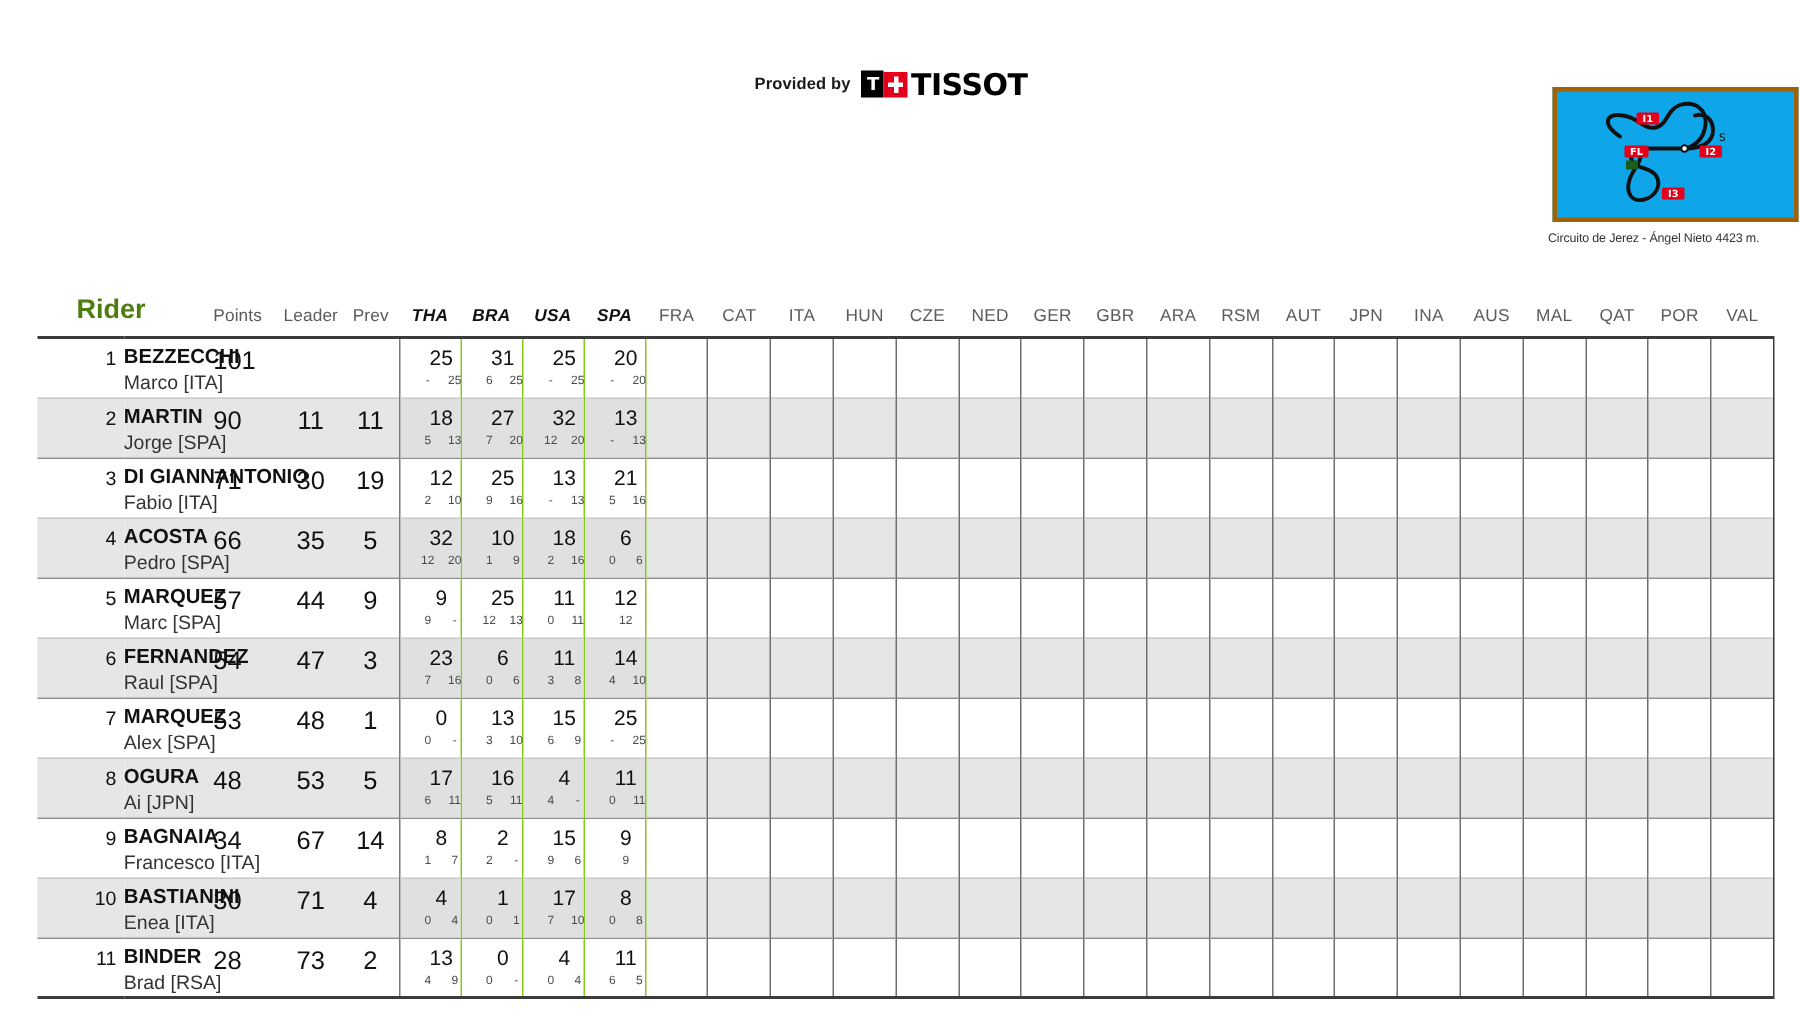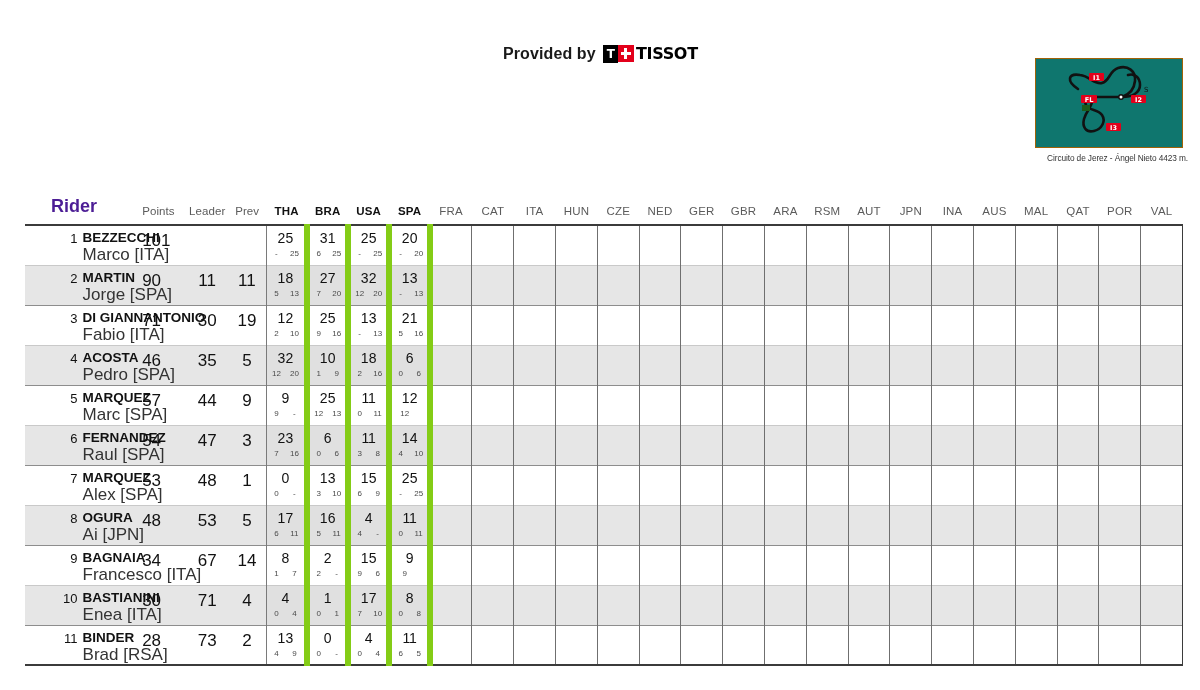"Provided by" .provided-label { font-size: 16px -> 11px }
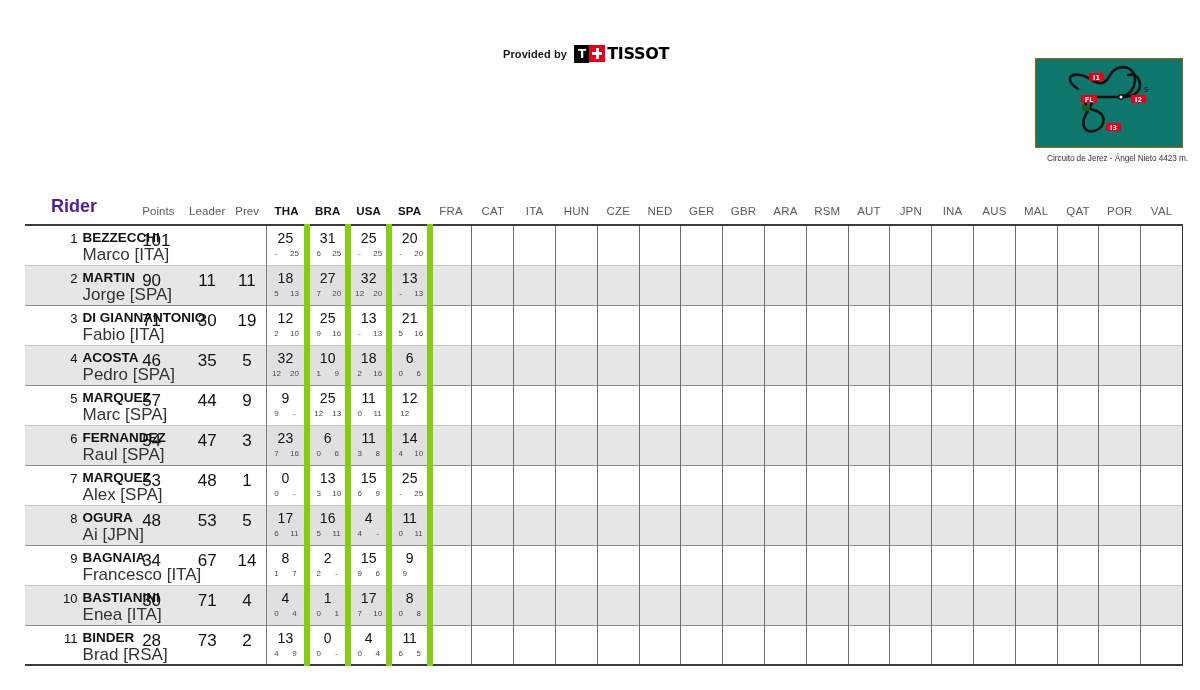"TISSOT" .tissot-word { font-size: 16px -> 20px }
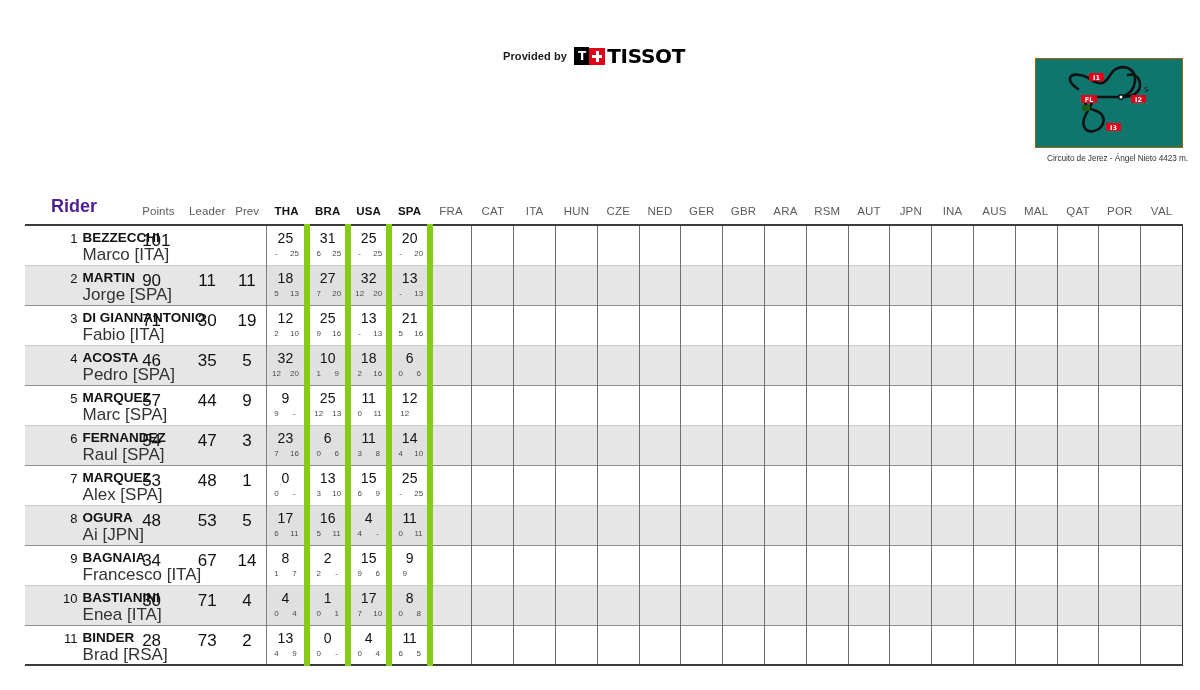"I1" .circuit-box { background: #0f766e -> #0ea5e9; border: 1px solid #a16207 -> 3px solid #a16207; width: 148px -> 164px }
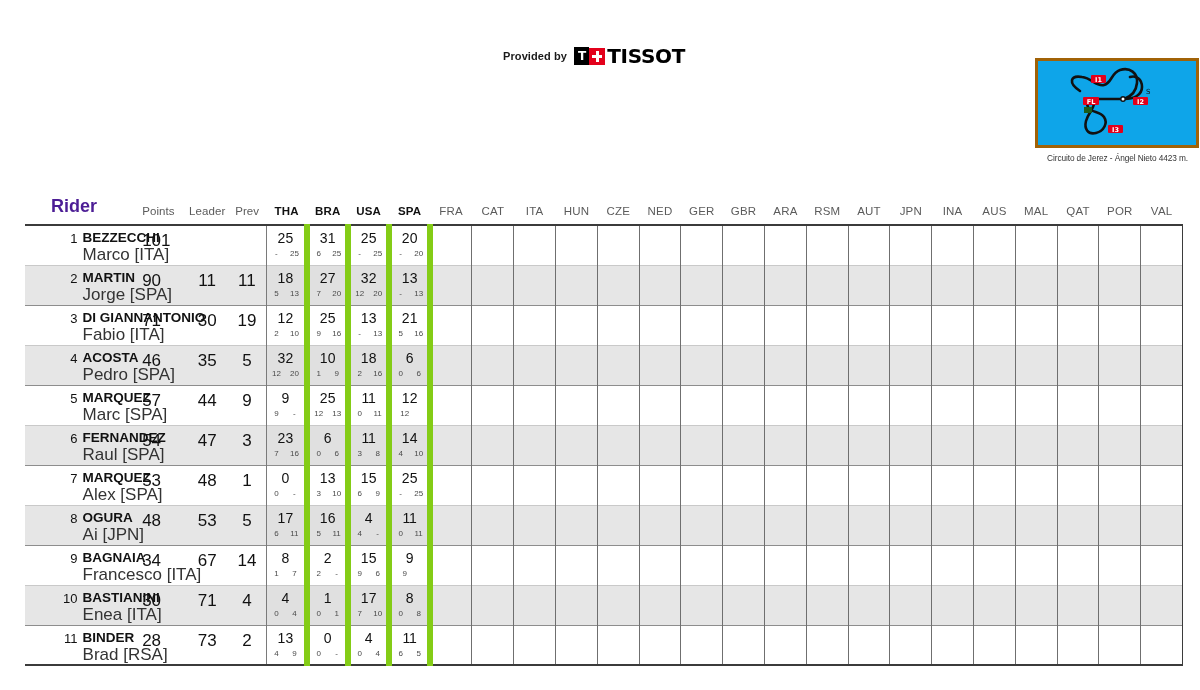"Circuito de Jerez - Ángel" .circuit-caption { text-align: right -> left }
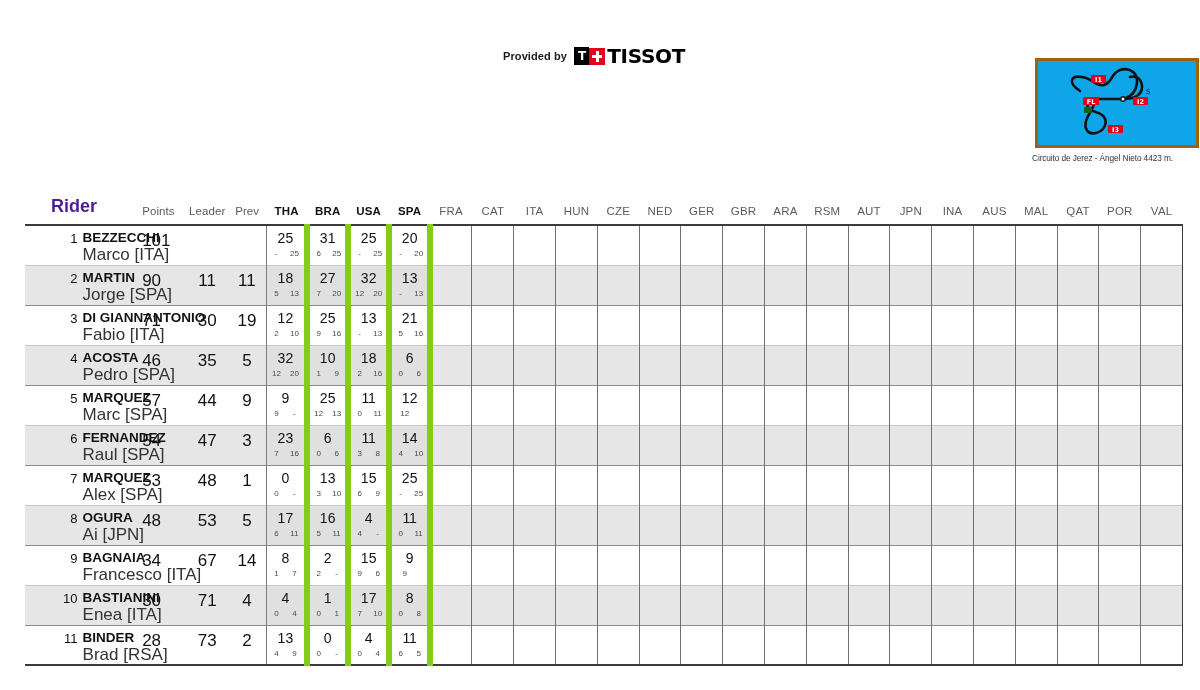"Rider" .th-rider { color: #4c1d95 -> #4d7c0f }
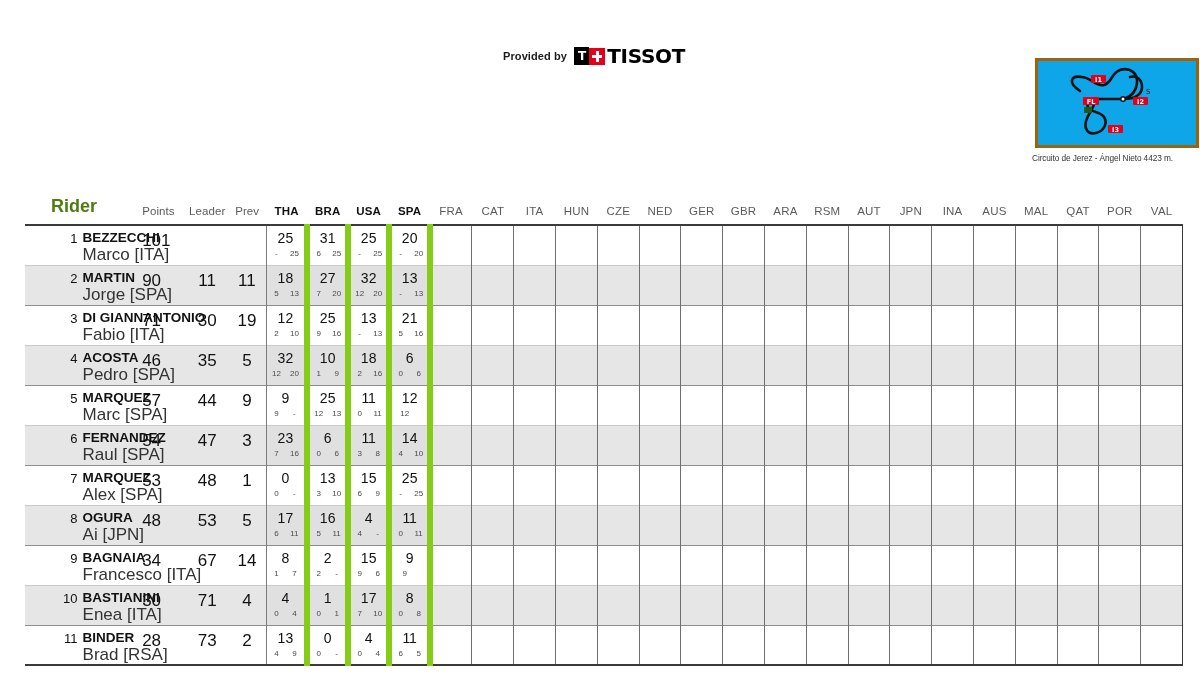"THA" .th-race.done { font-style: none -> italic }
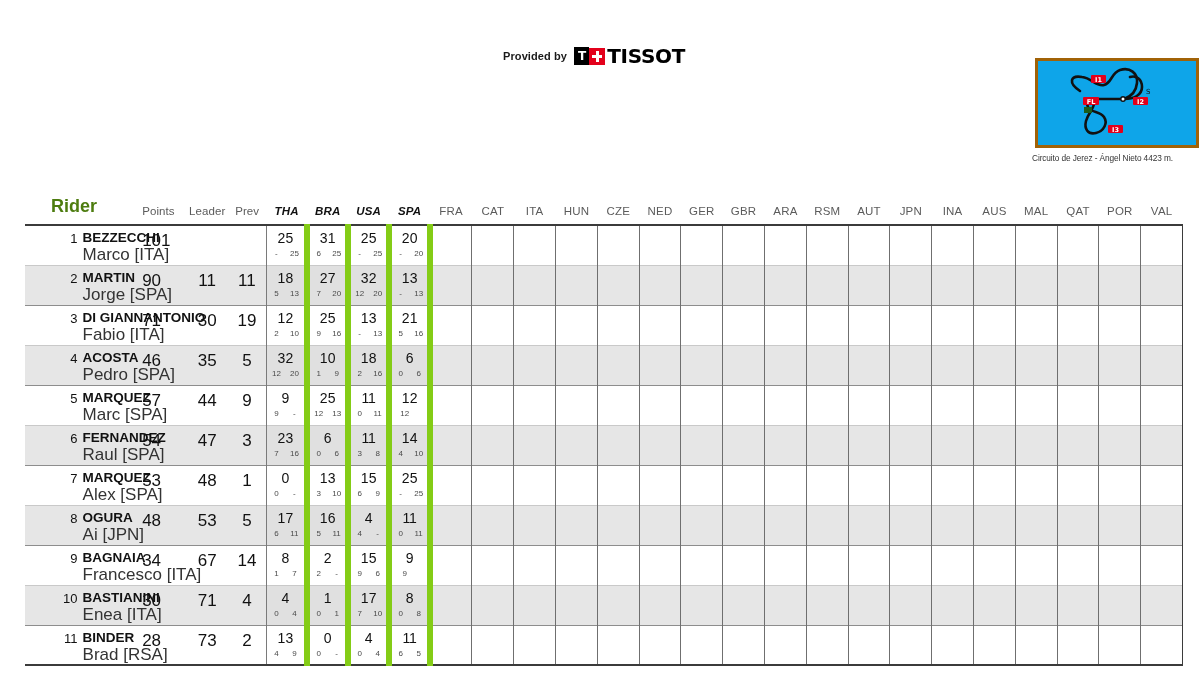"25" .racecell { border-right: 6px solid #84cc16 -> 1px solid #84cc16; padding-left: none -> 15px }
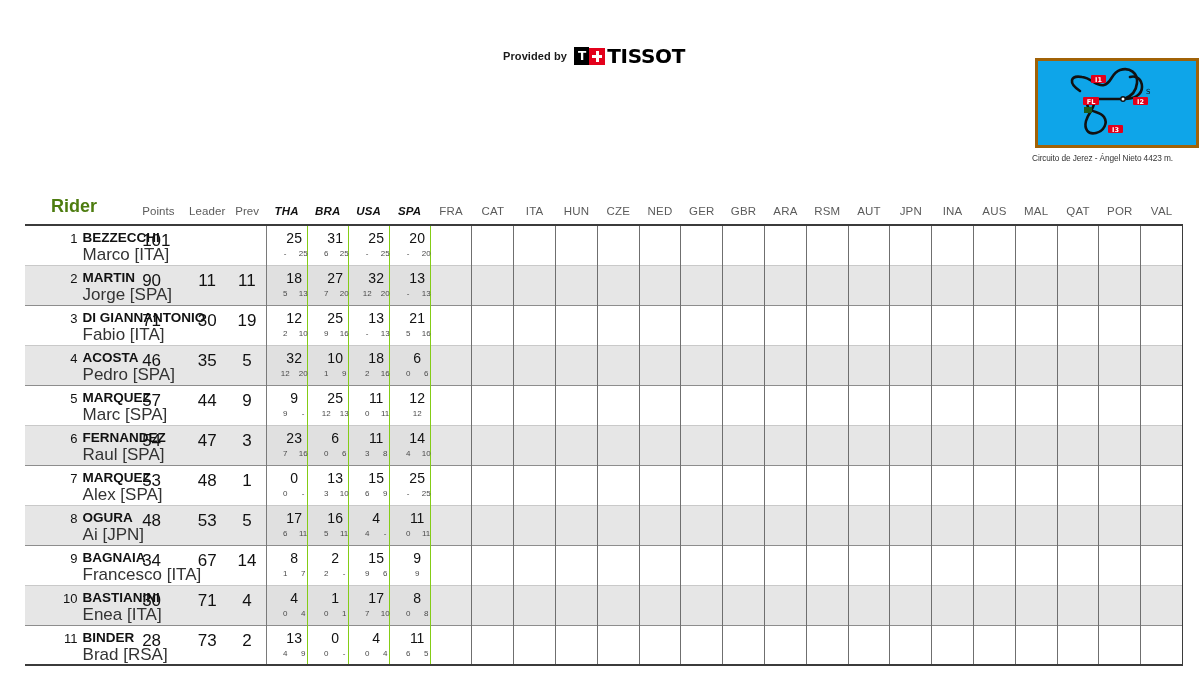"Marco [ITA]" .r-first { font-size: 17px -> 13px }
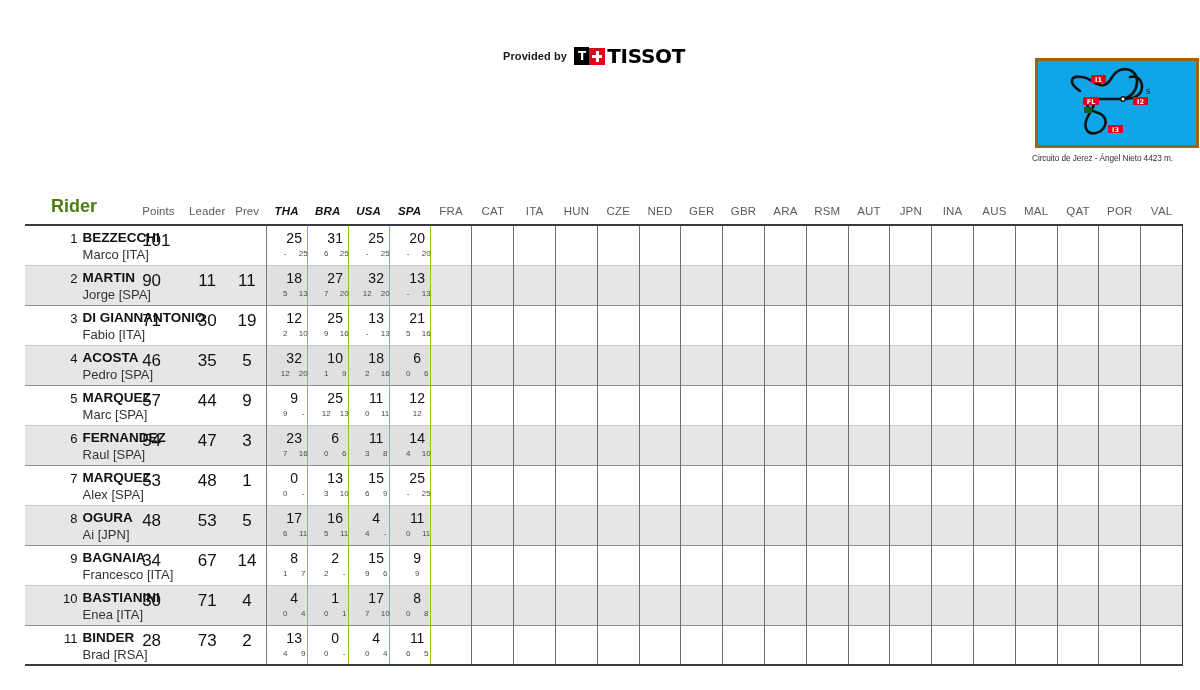"46" td.c-num { text: 46 -> 66 }
